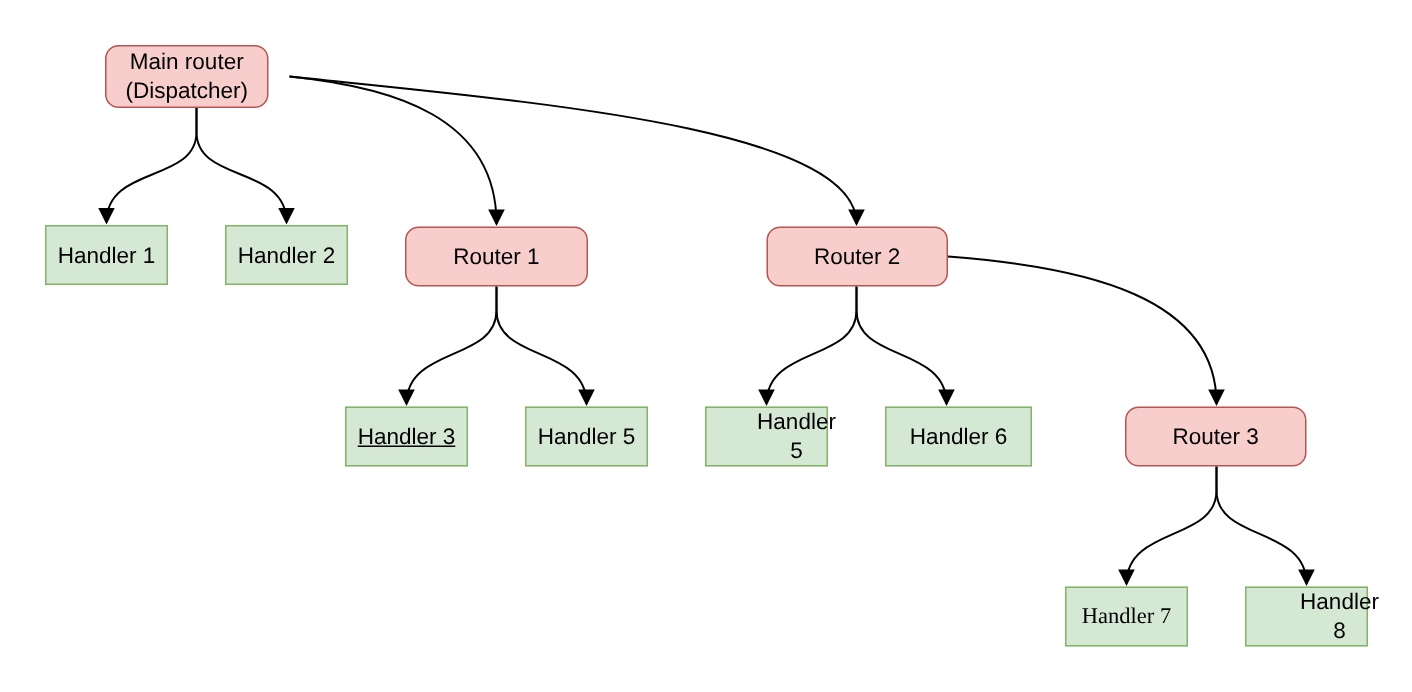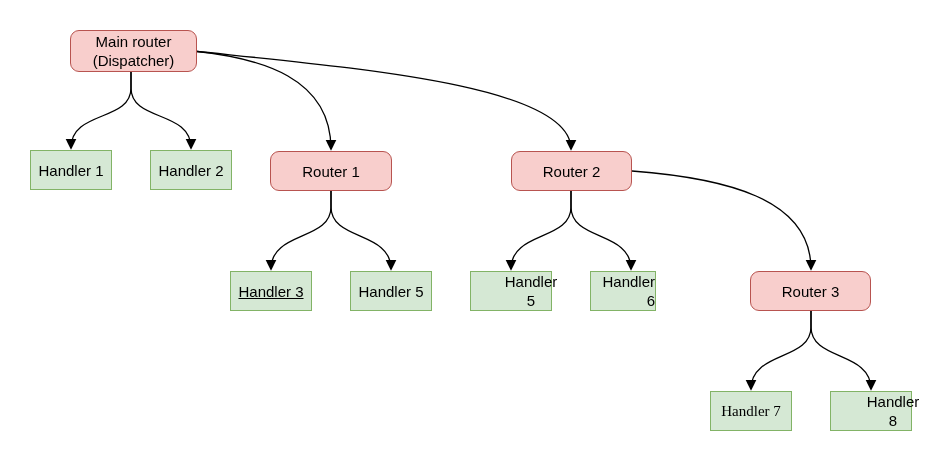"Main router" div.node { width: 127px -> 109px }
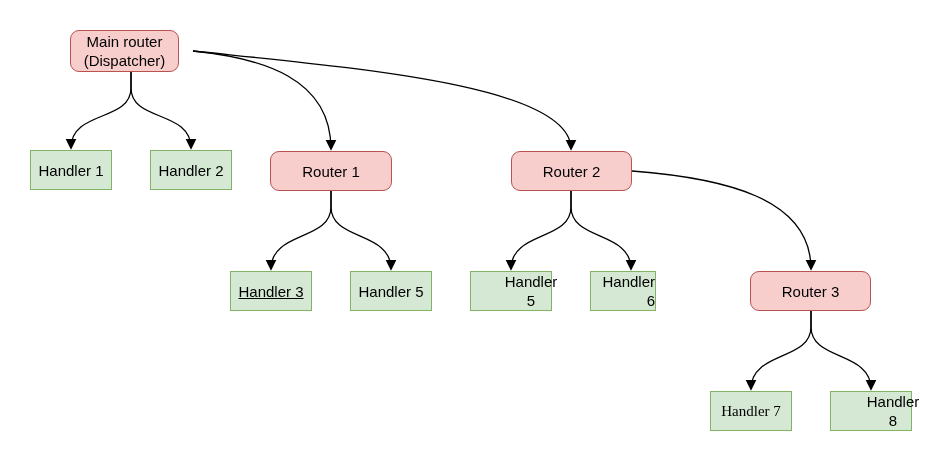"Handler 6" div.node { width: 66px -> 98px }
